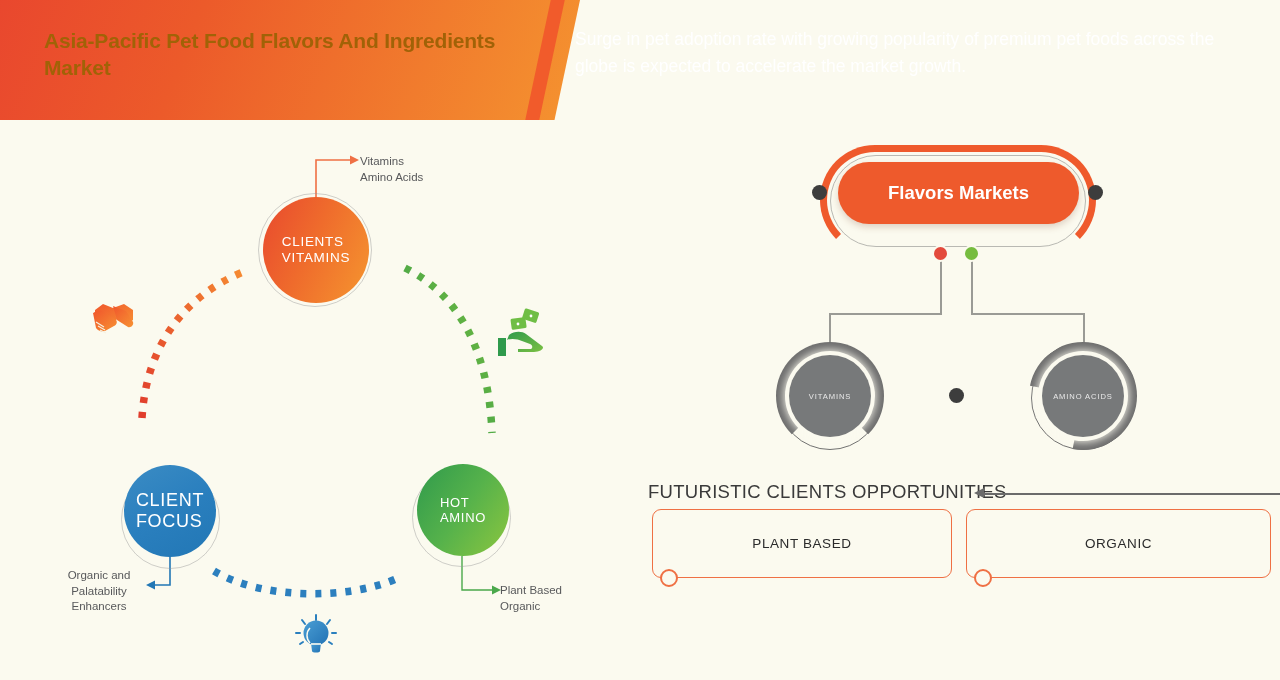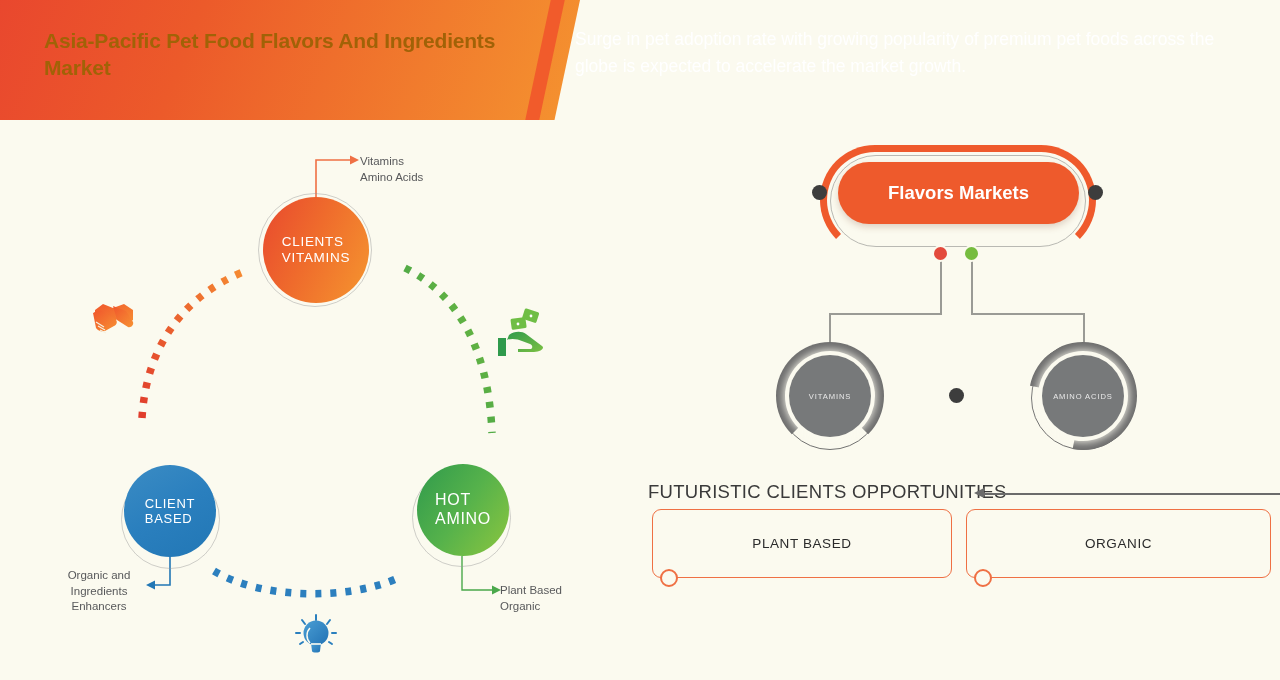"CLIENT" .c-focus { font-size: 13px -> 18px }
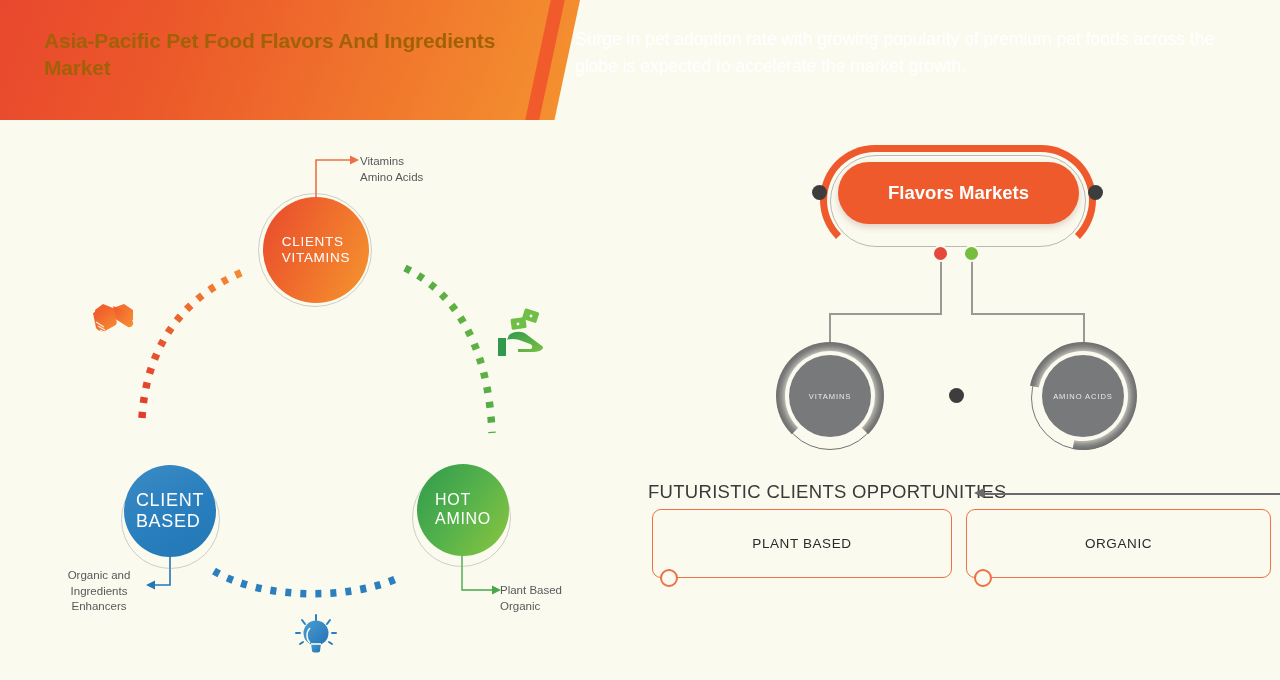"HOT" .c-hot { font-size: 16px -> 13px }
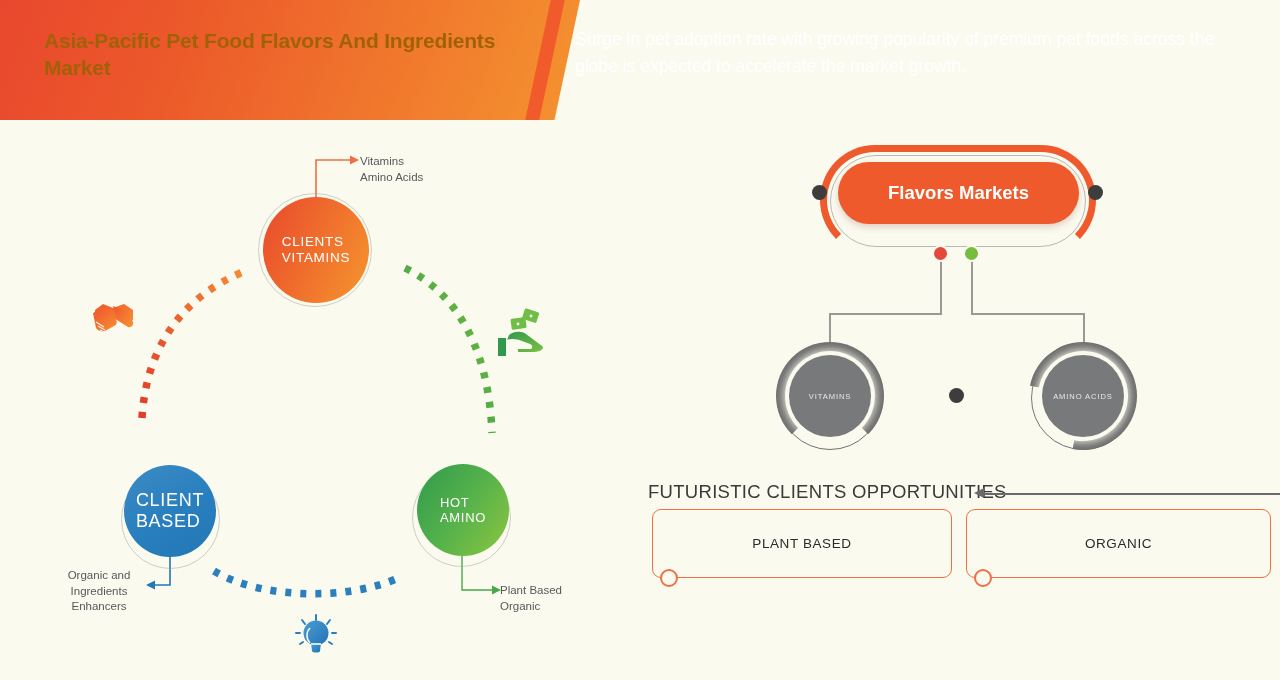"BASED" span { text: BASED -> FOCUS }
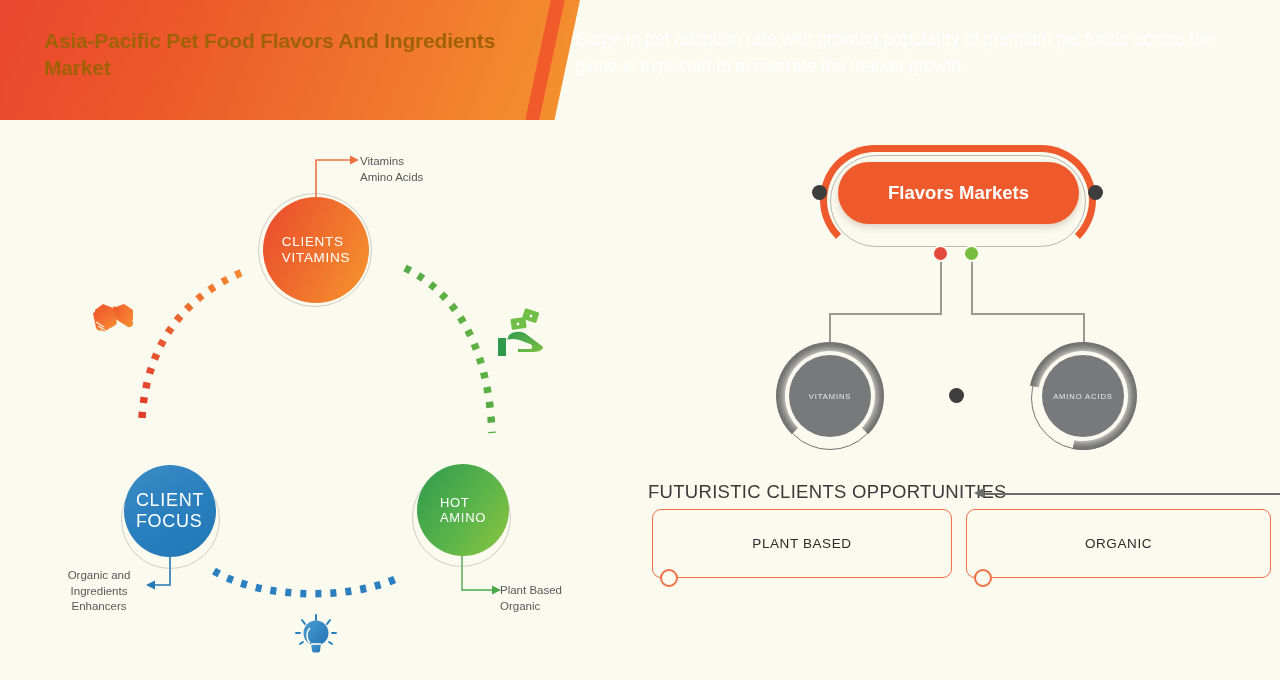"Ingredients" div { text: Ingredients -> Palatability }
